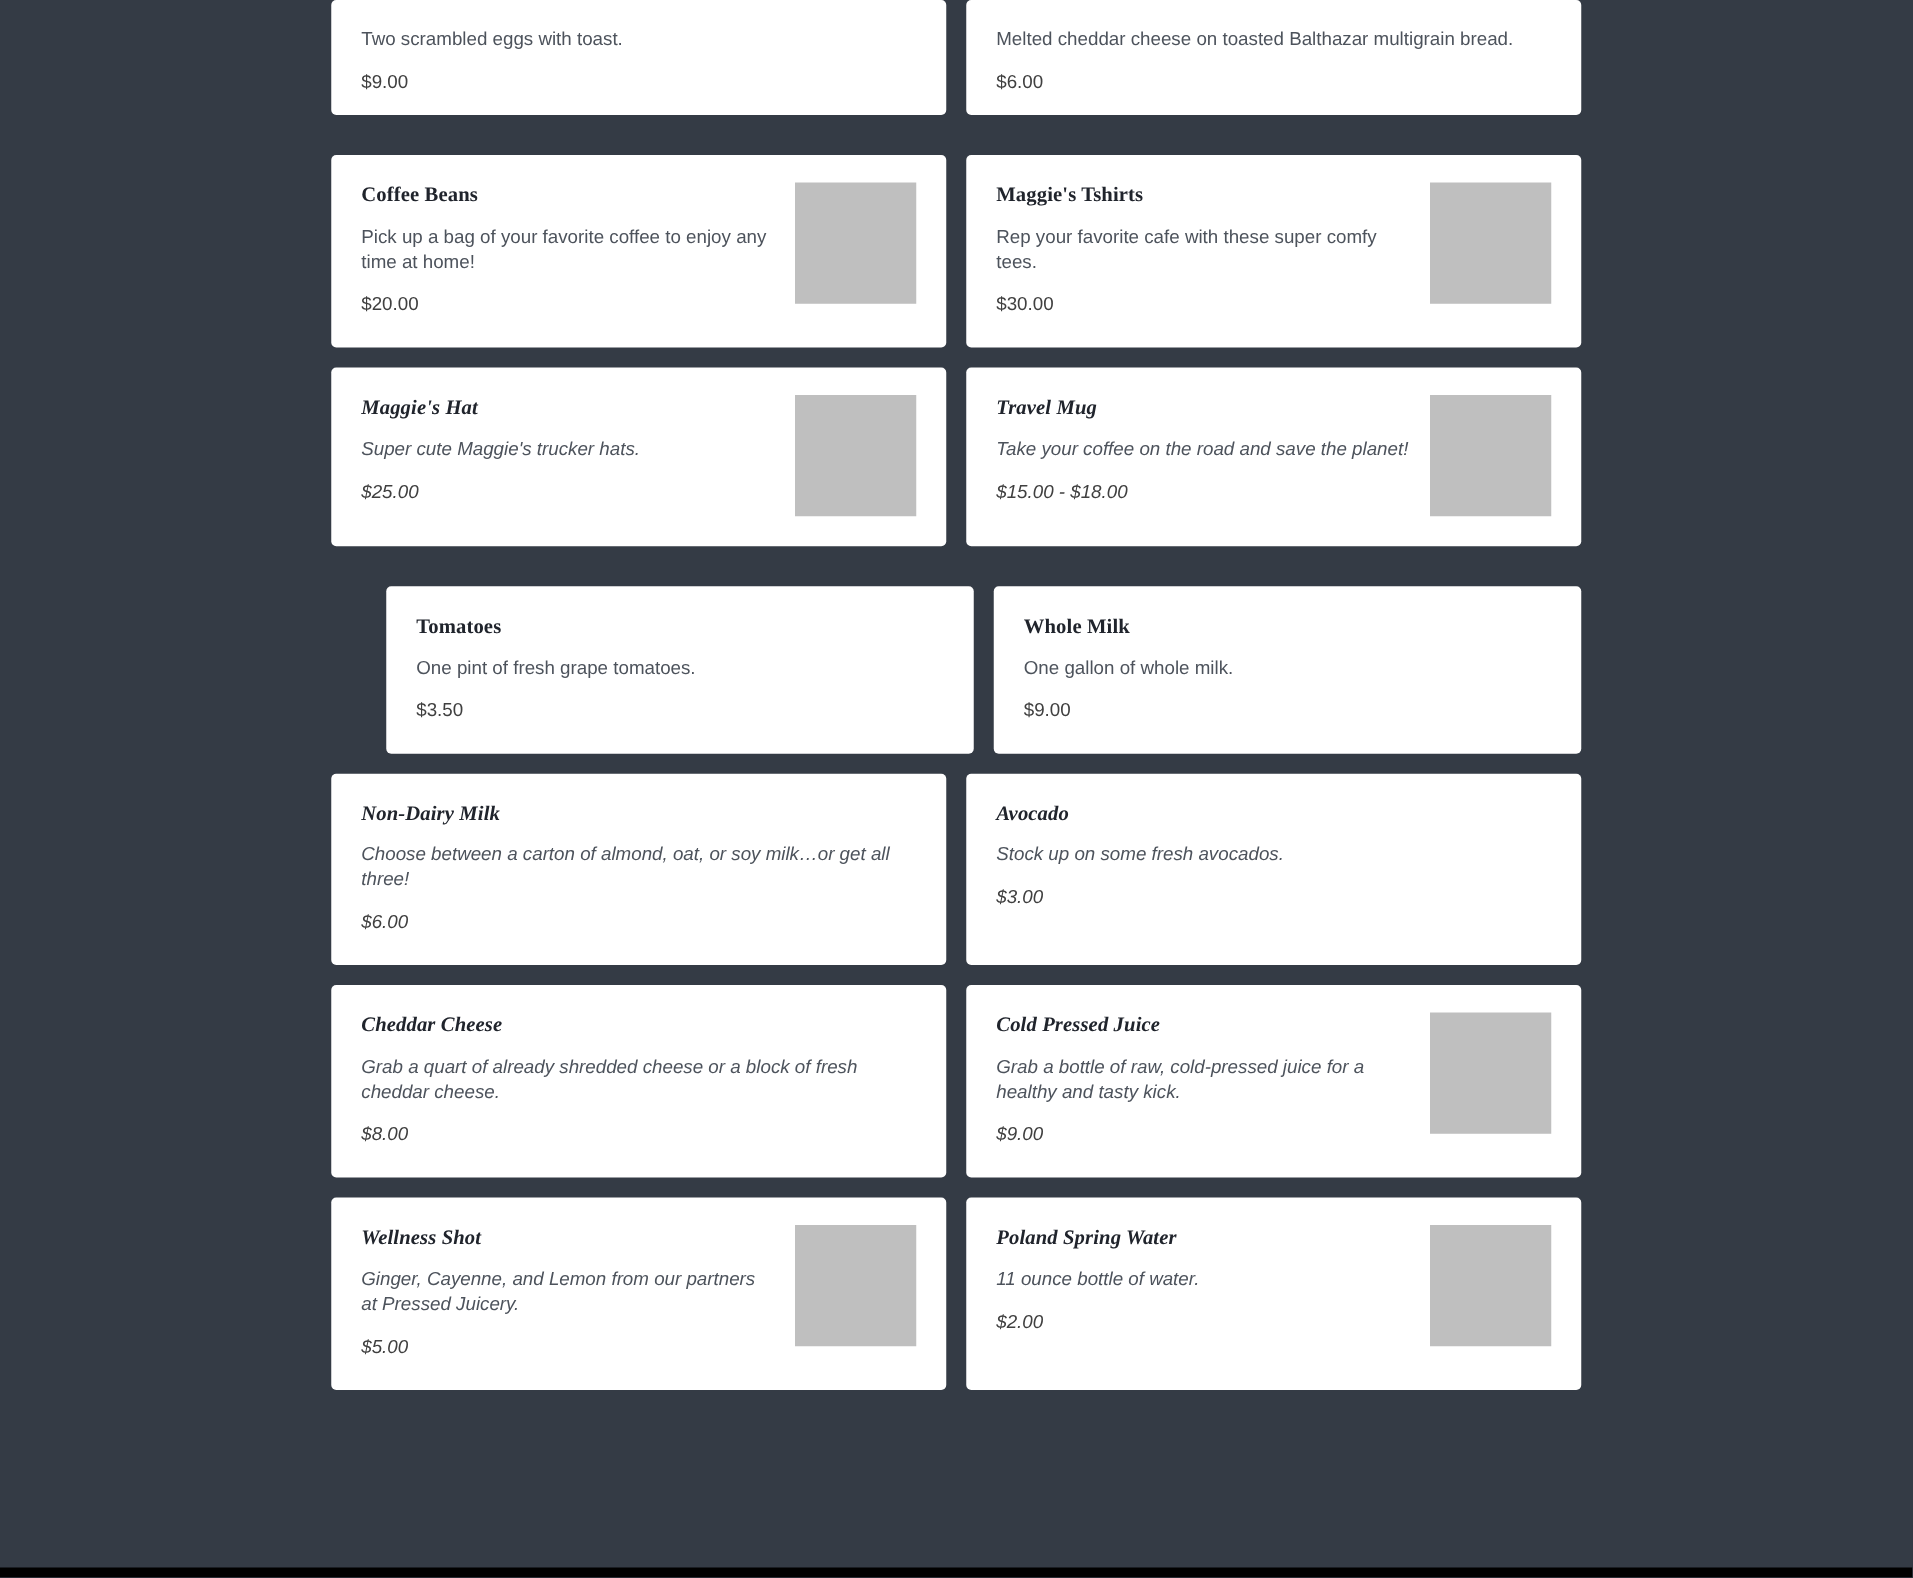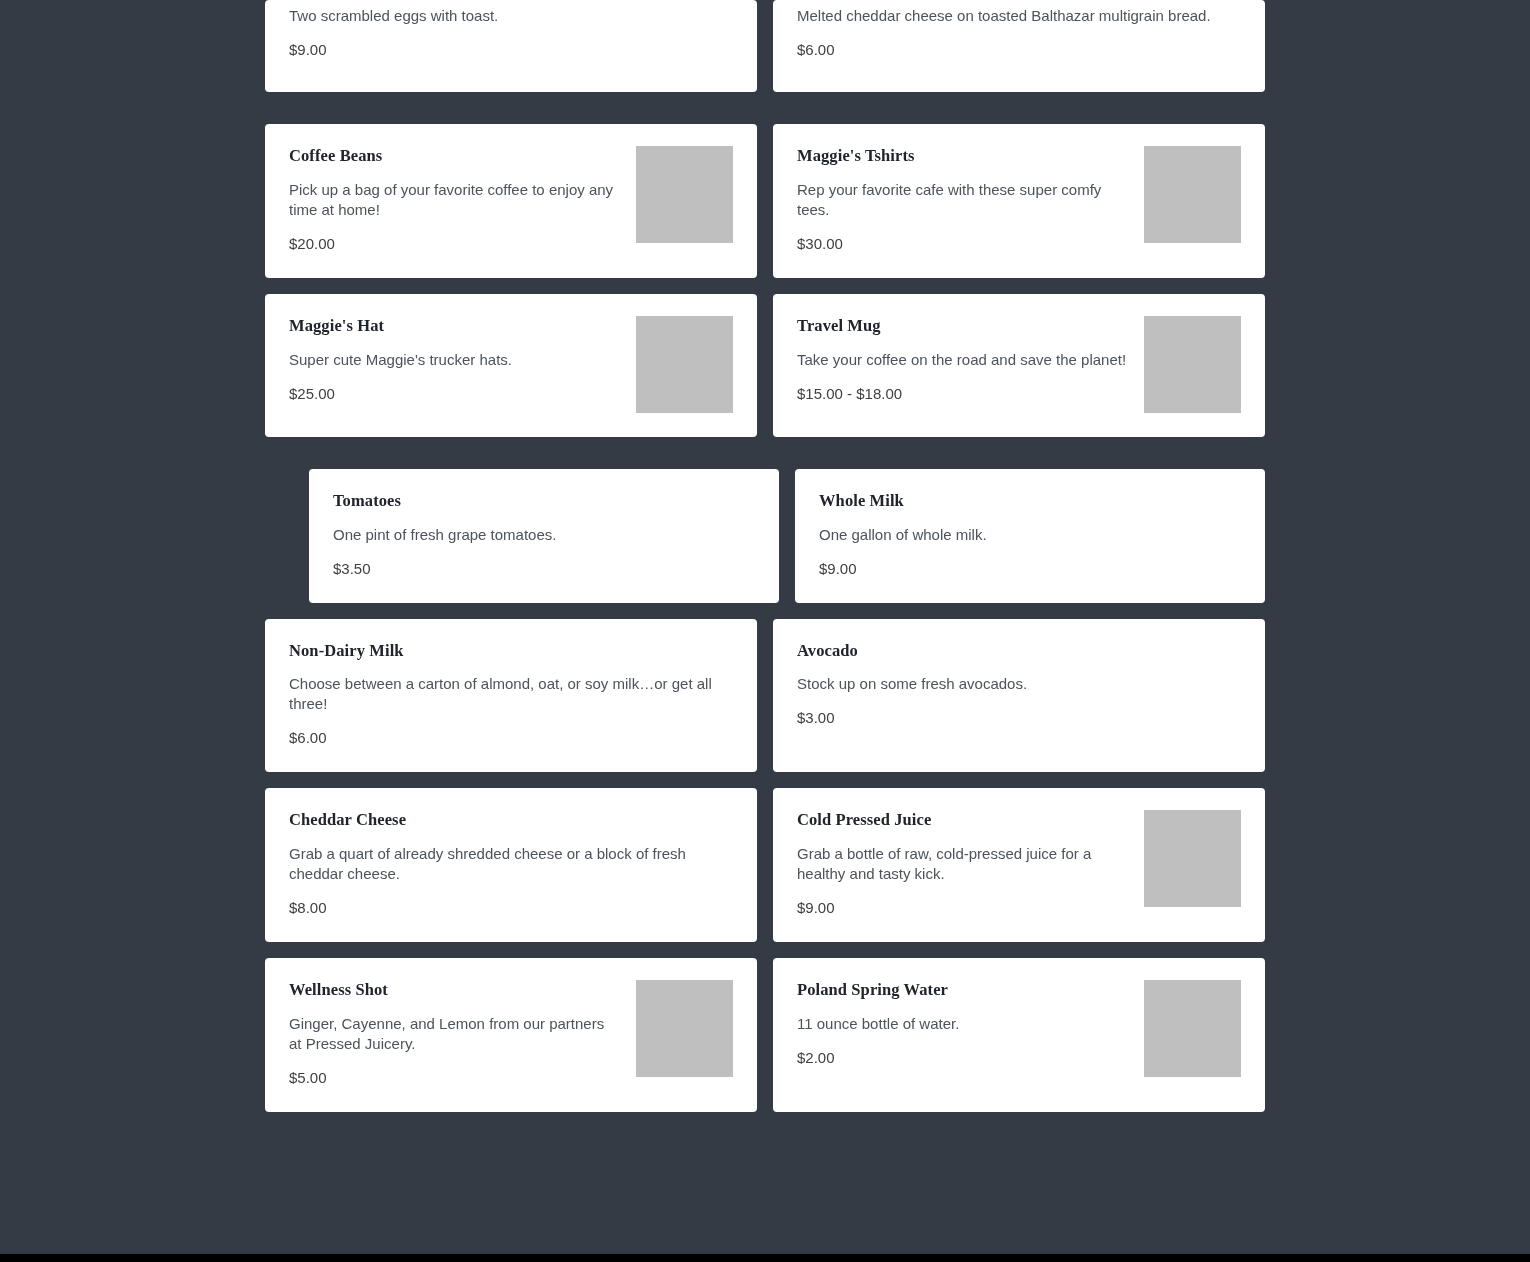"Two scrambled eggs with toast." .card.partial { padding-top: 0 -> 16px }
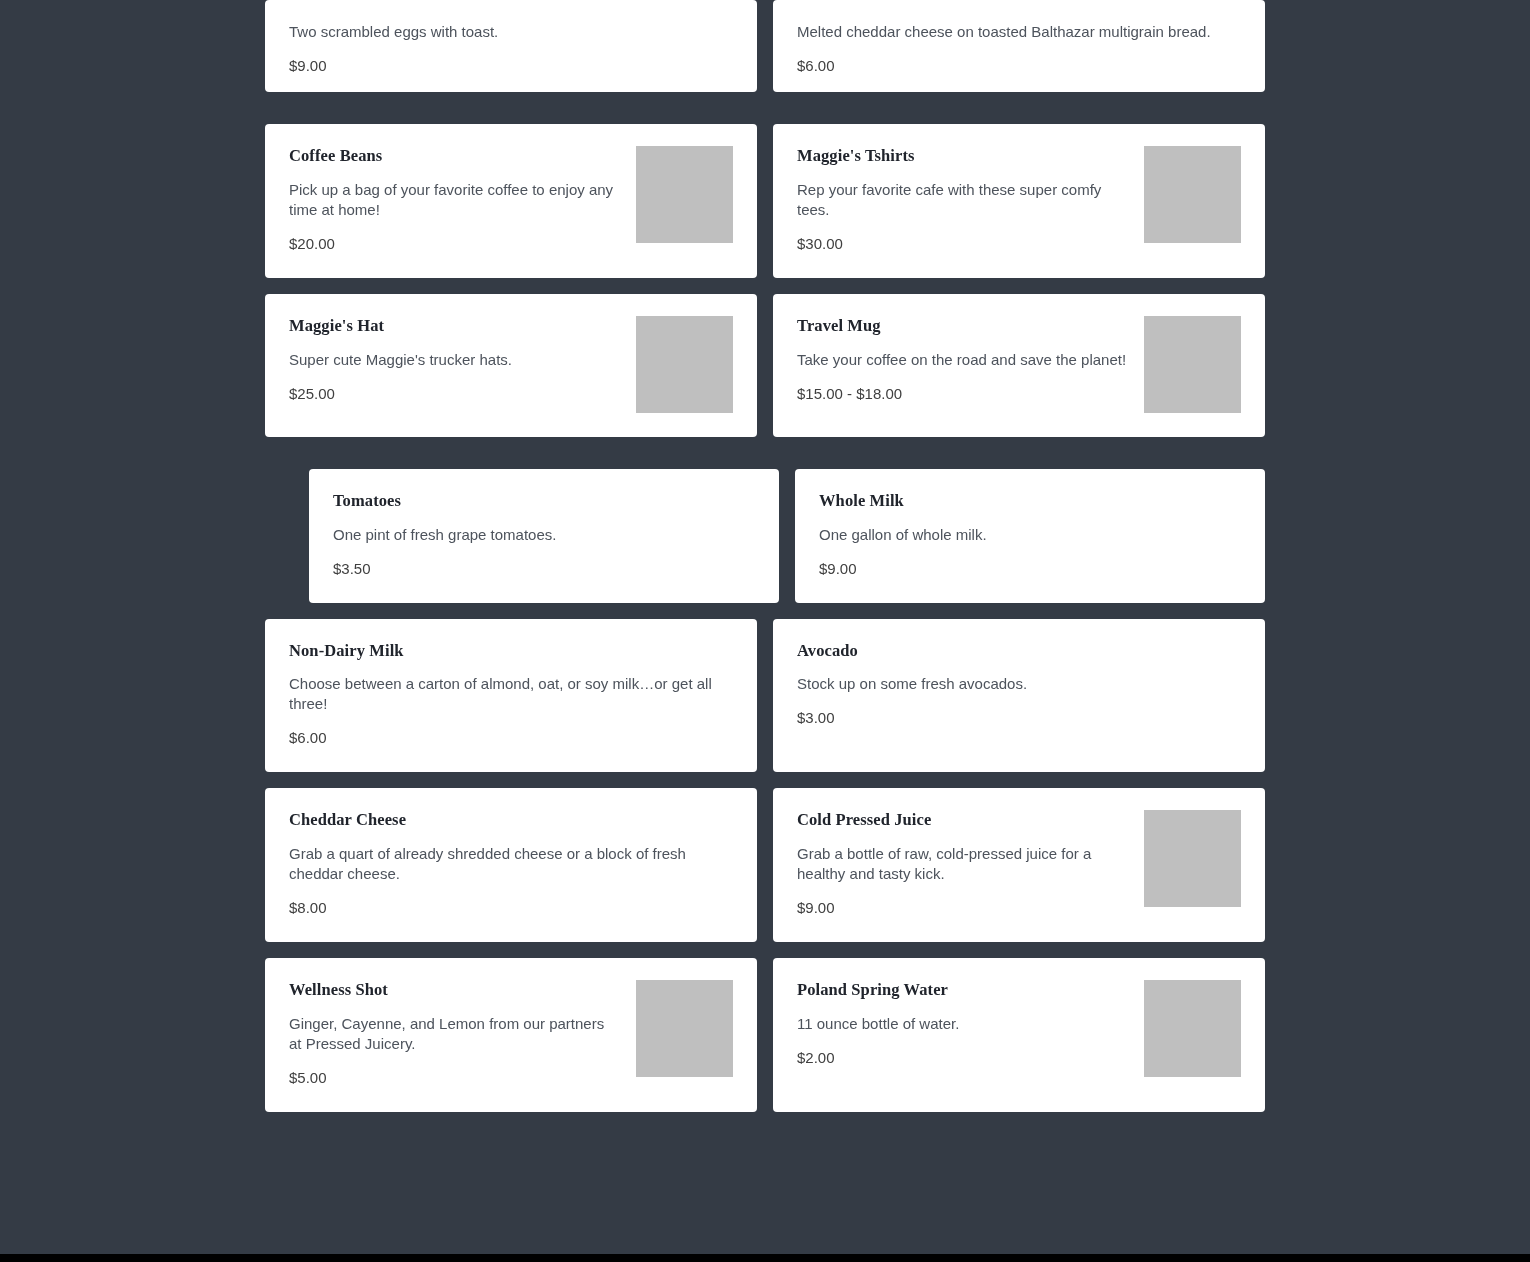"Maggie's Hat" .sp-row-gap { font-style: none -> italic }
